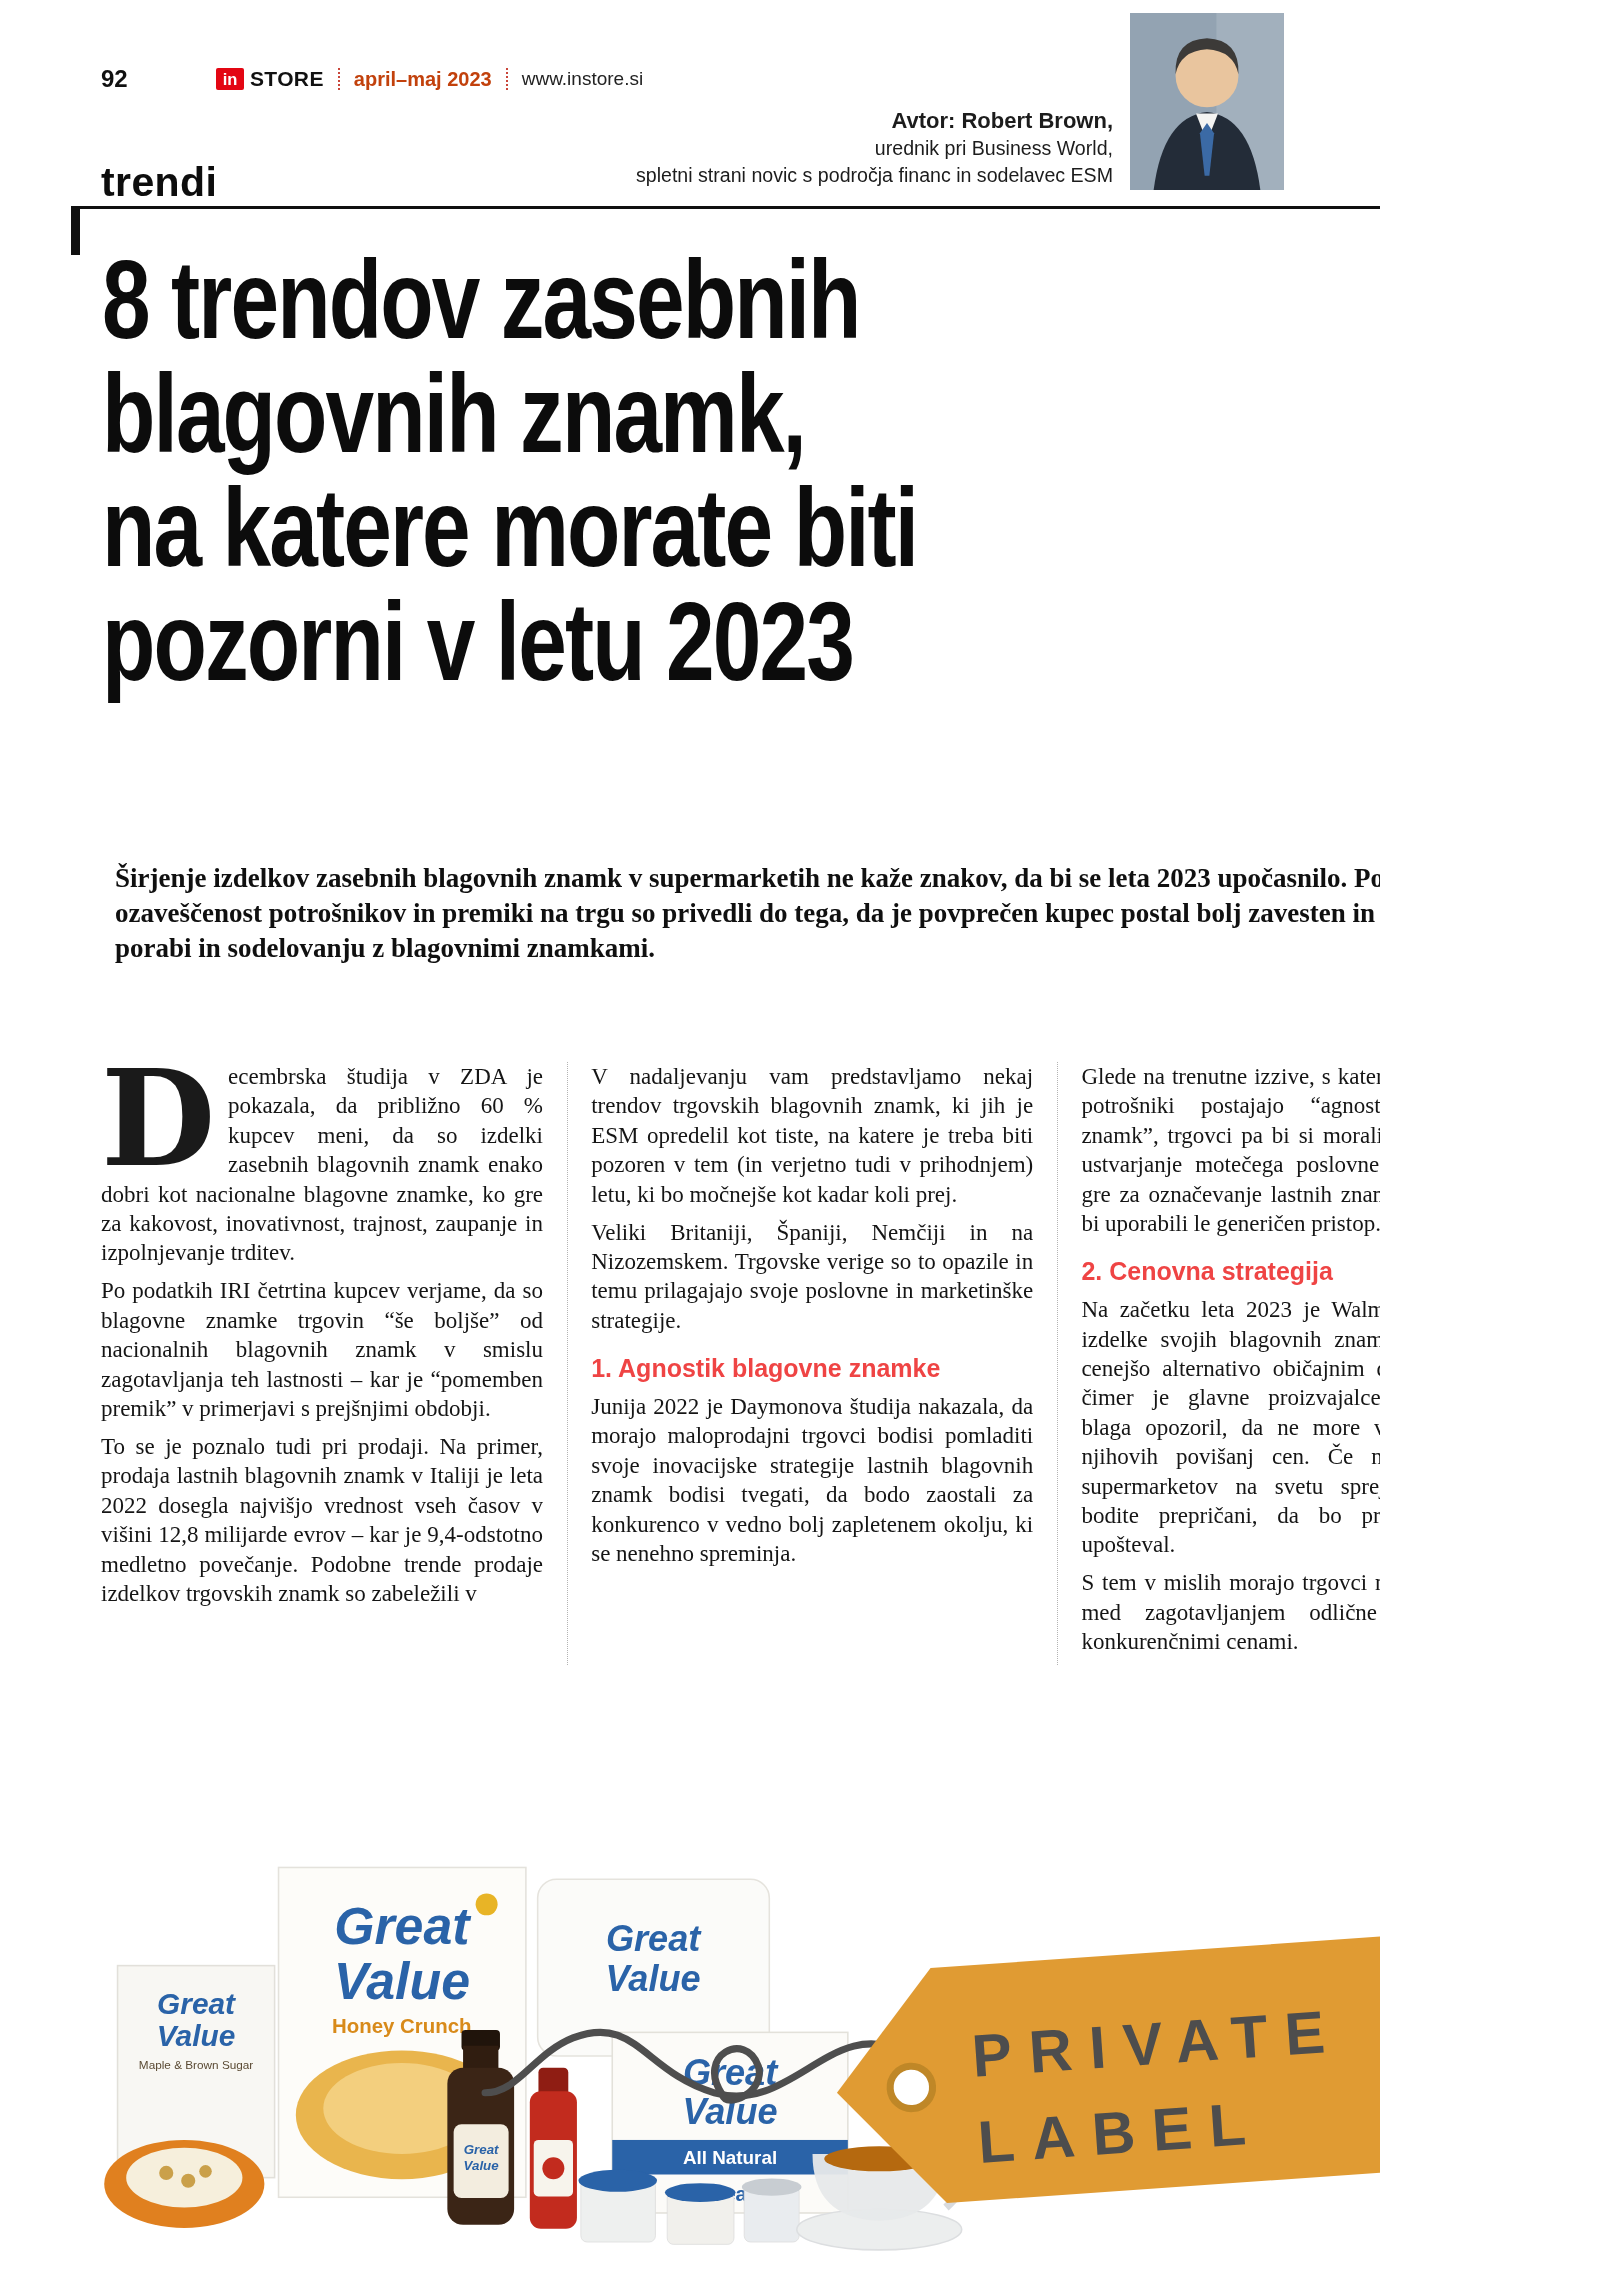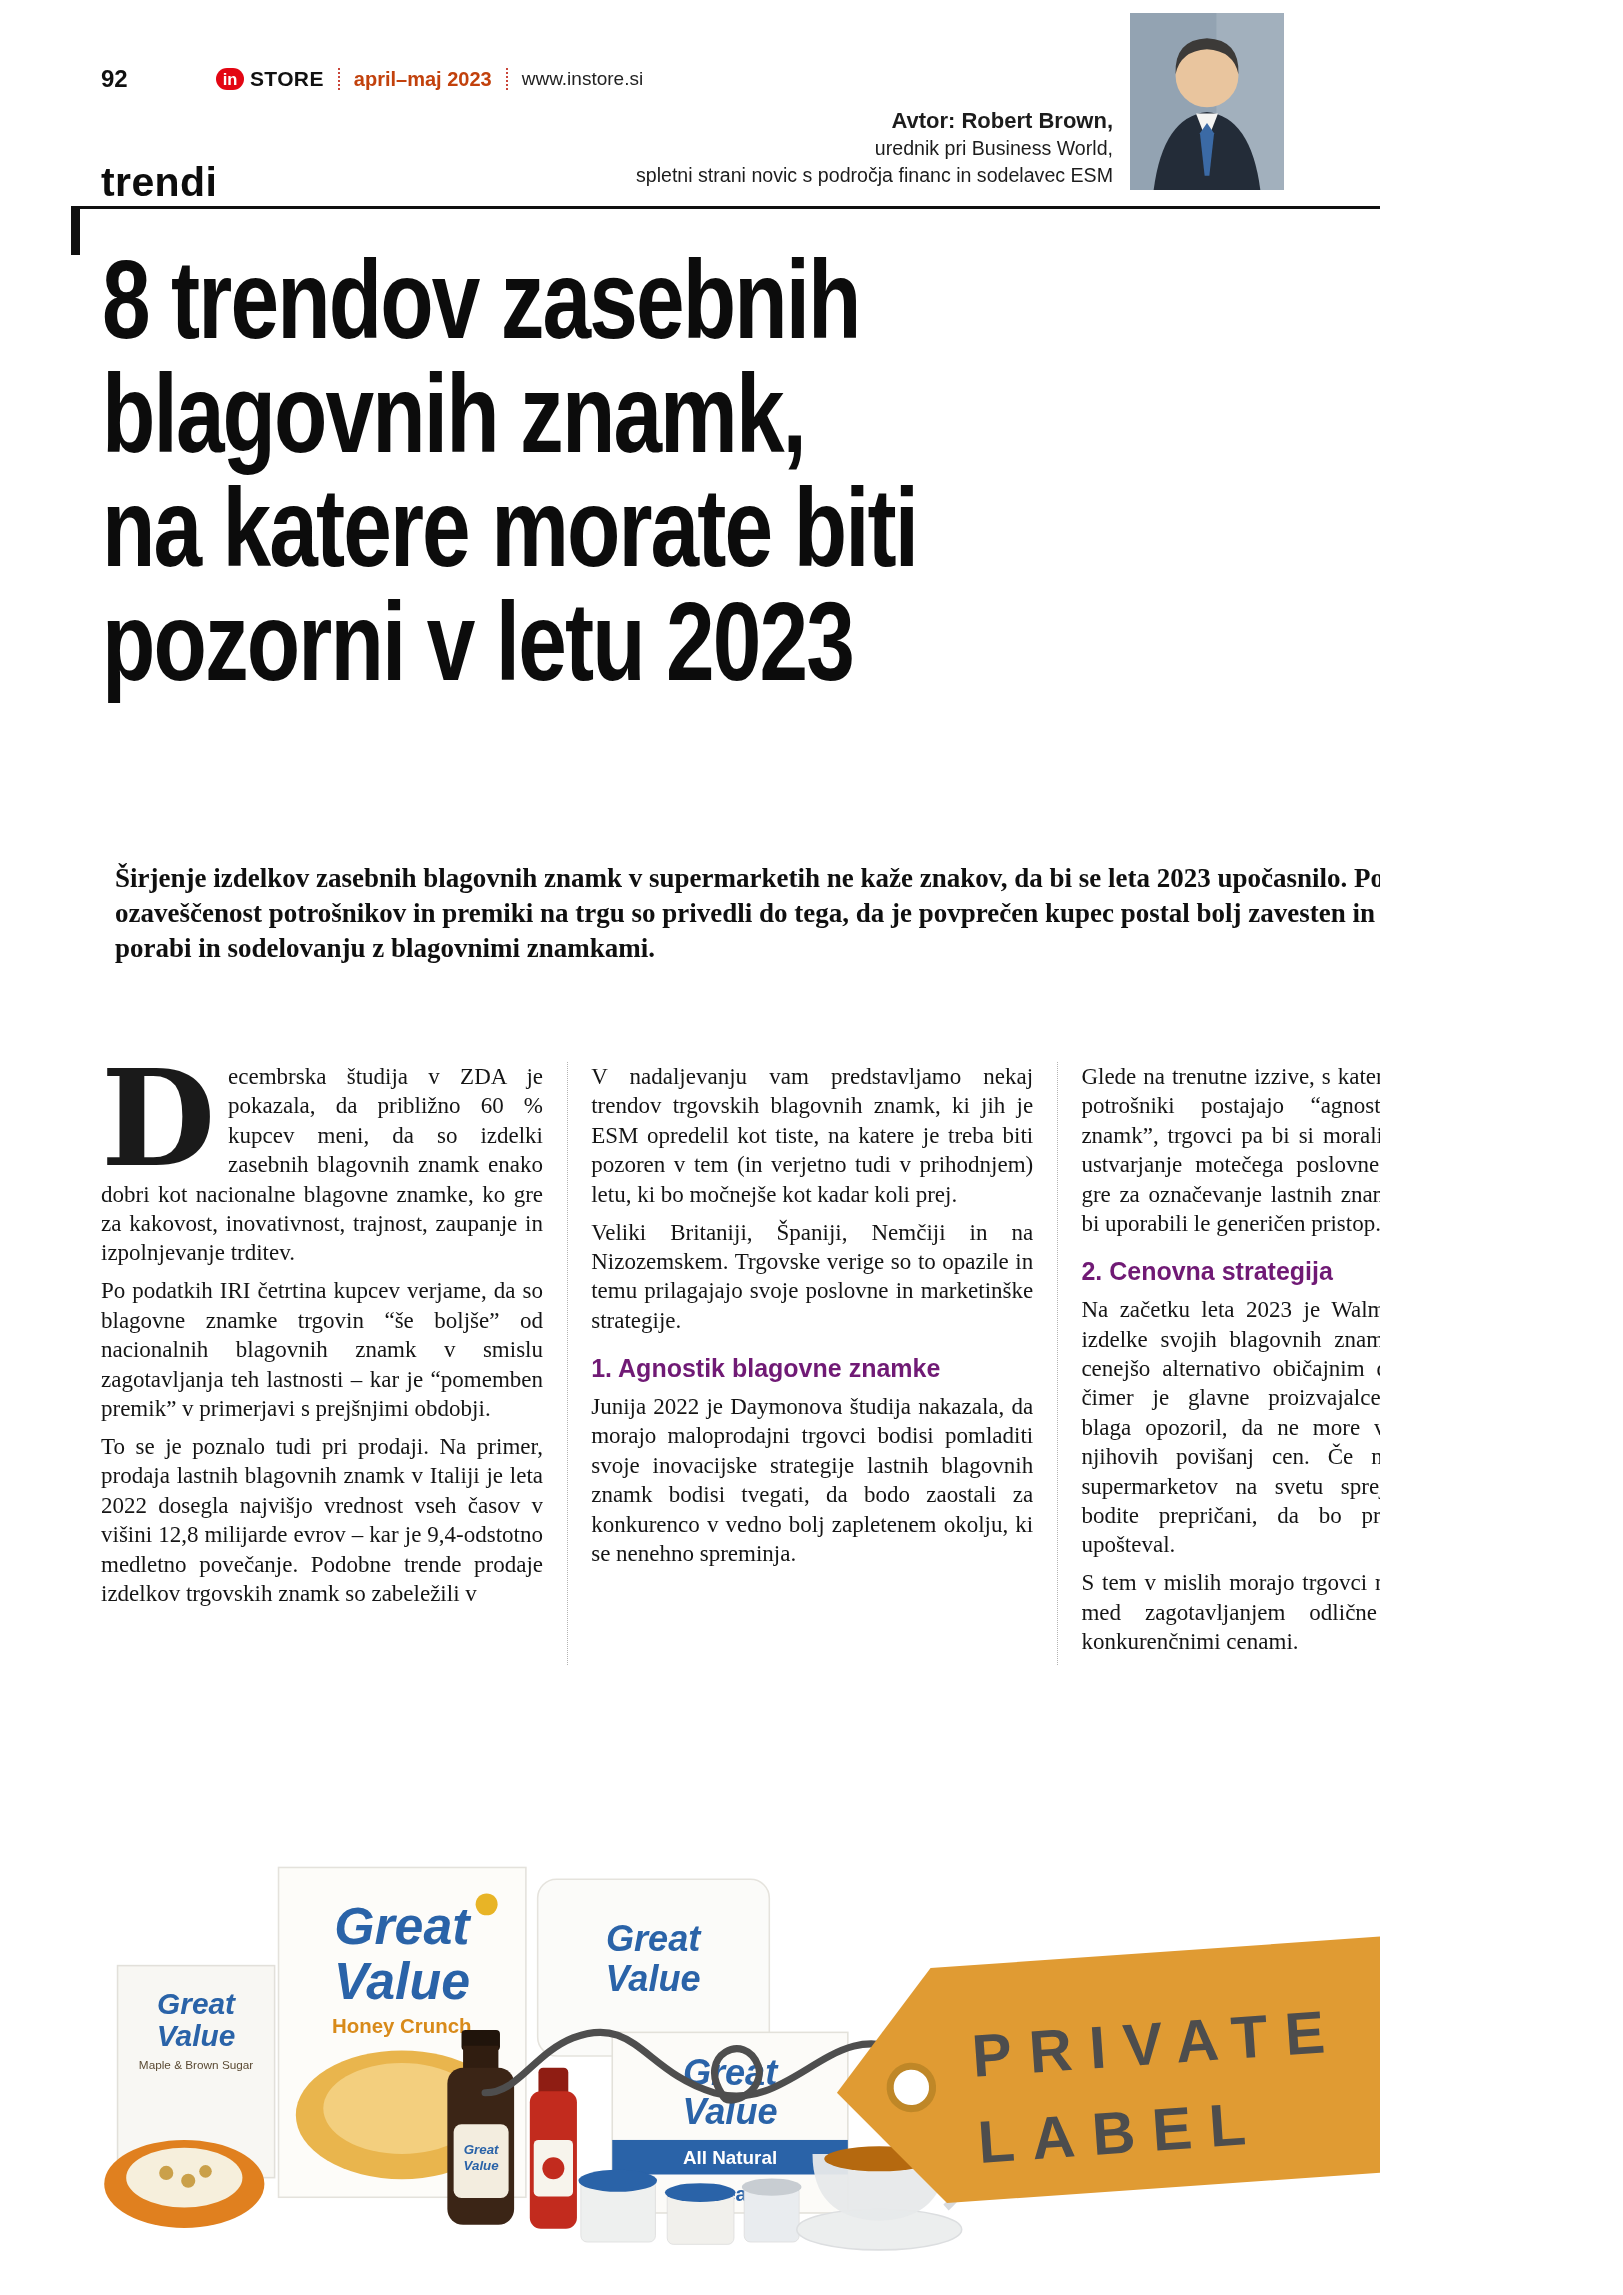"in" .logo-in { border-radius: 11px -> 2px }
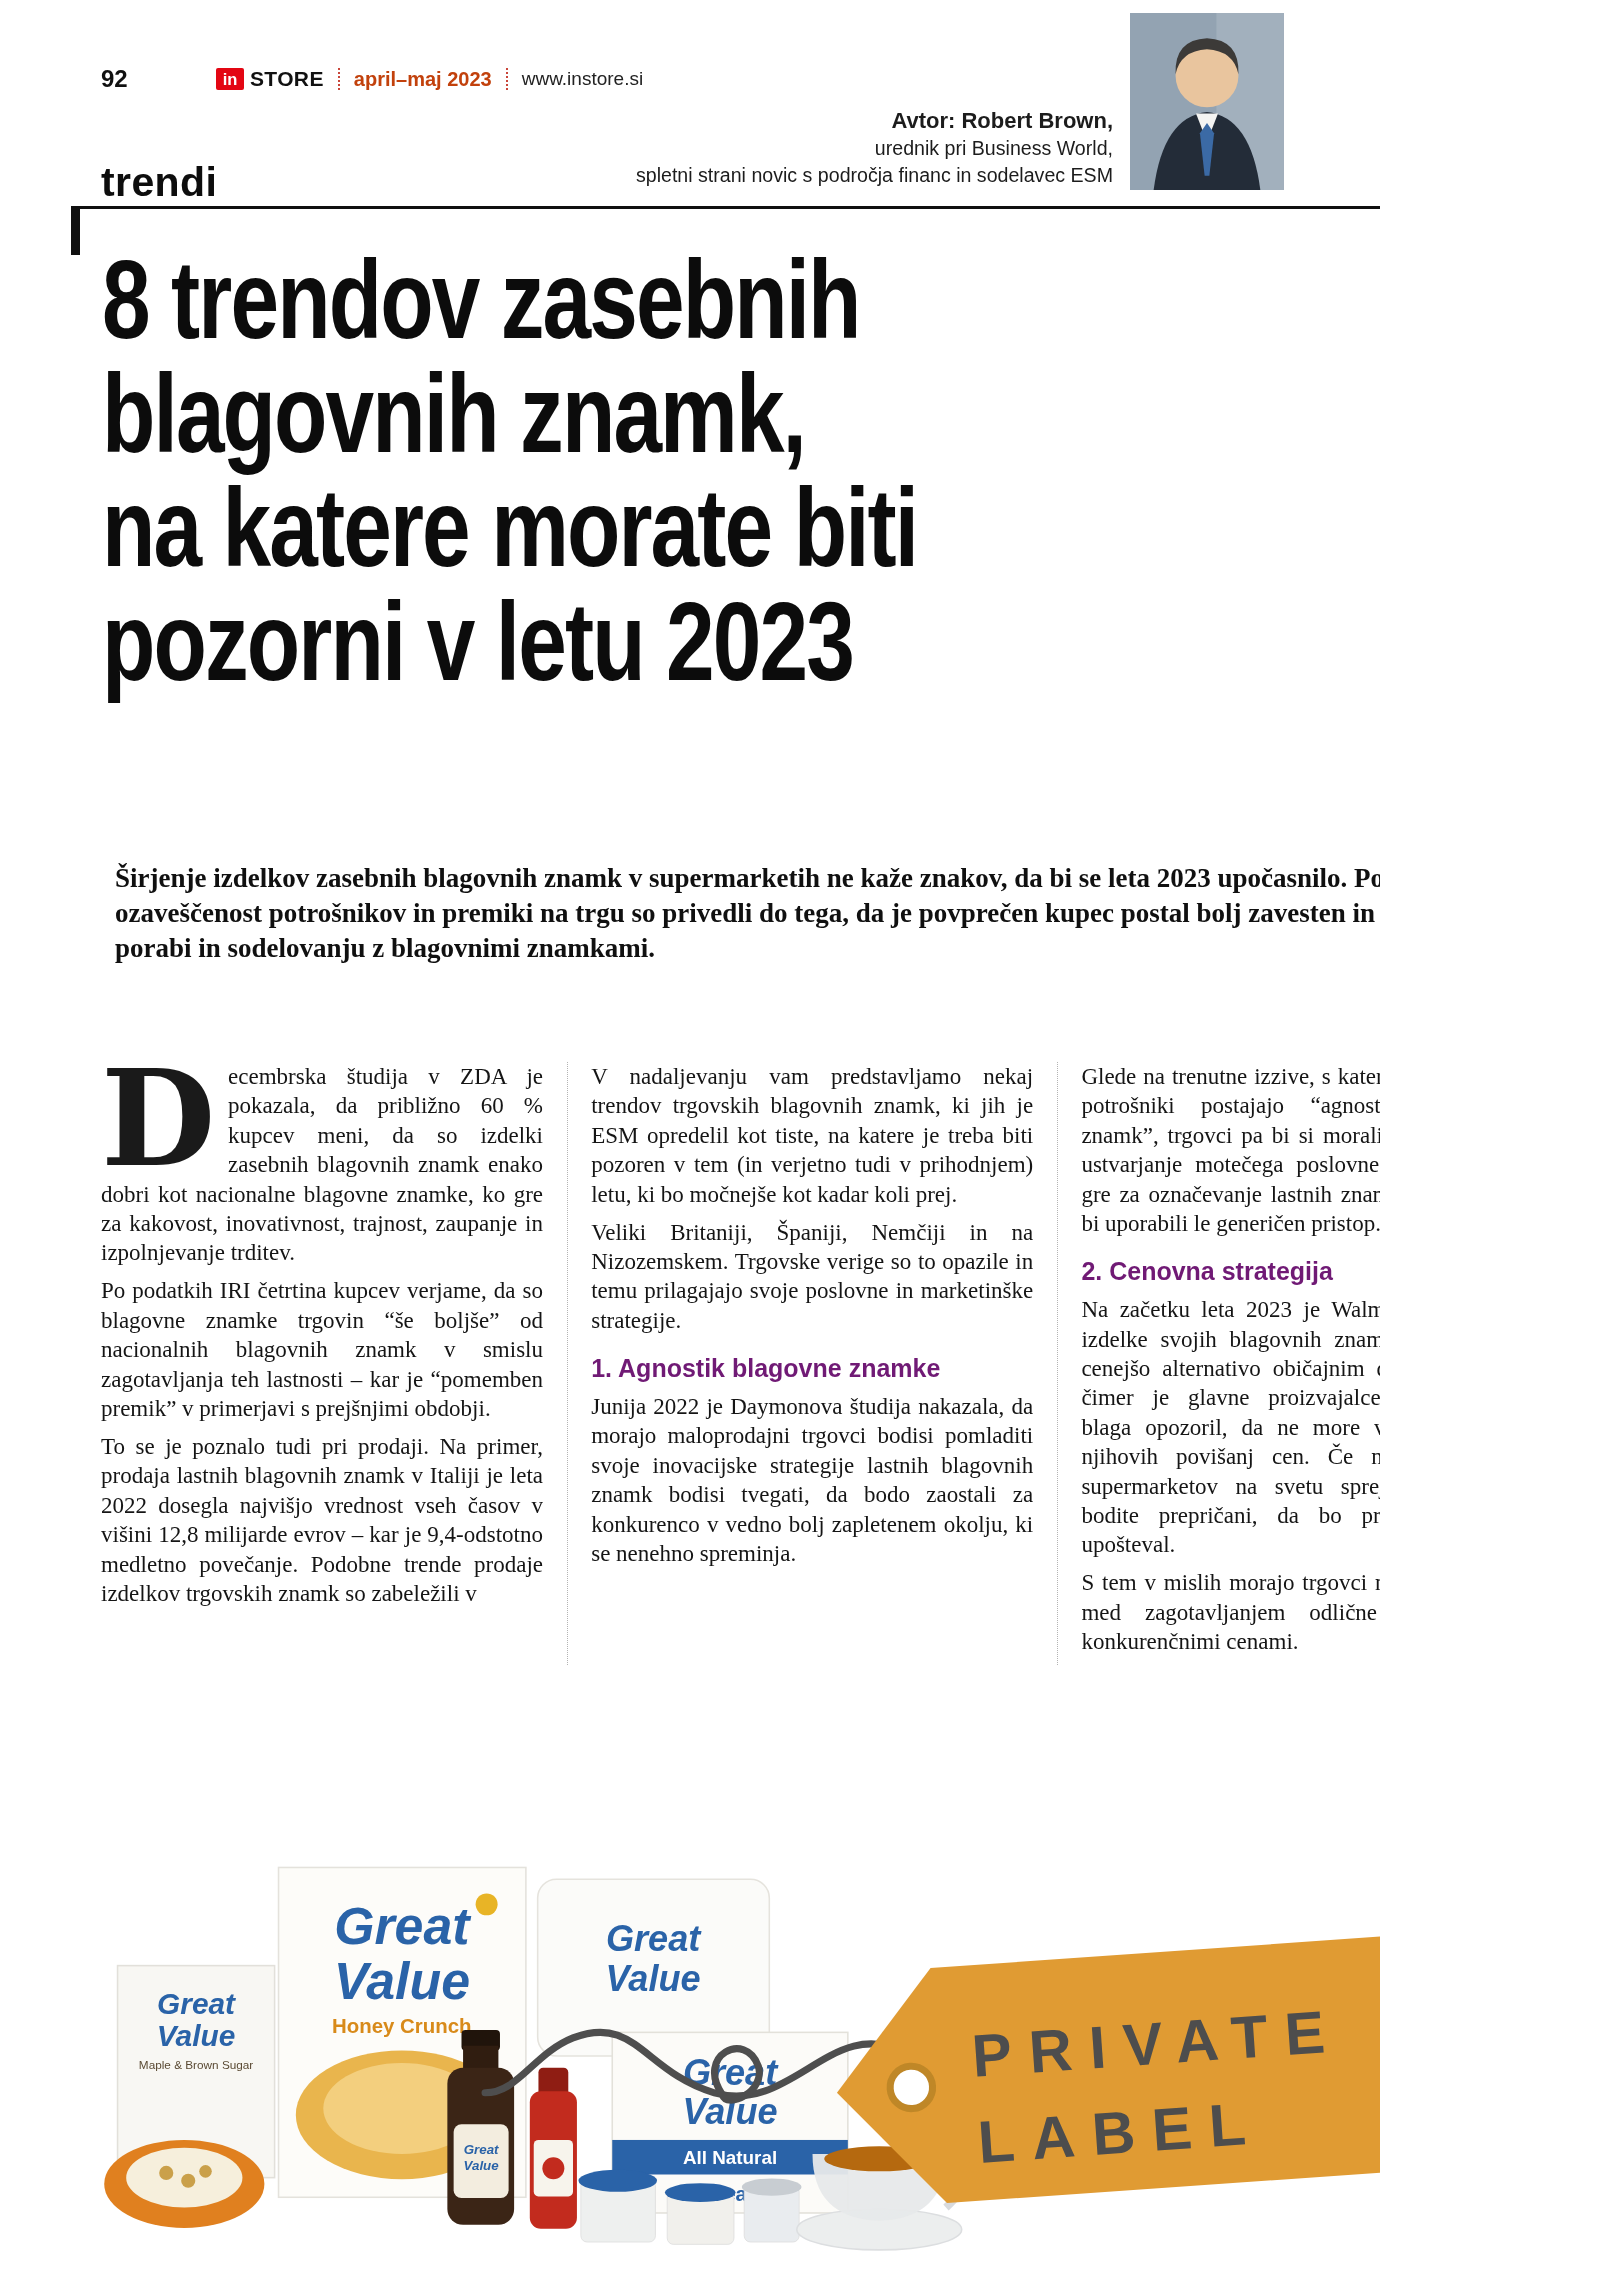"2. Cenovna strategija" .col-heading { color: #701a75 -> #ef4444 }
